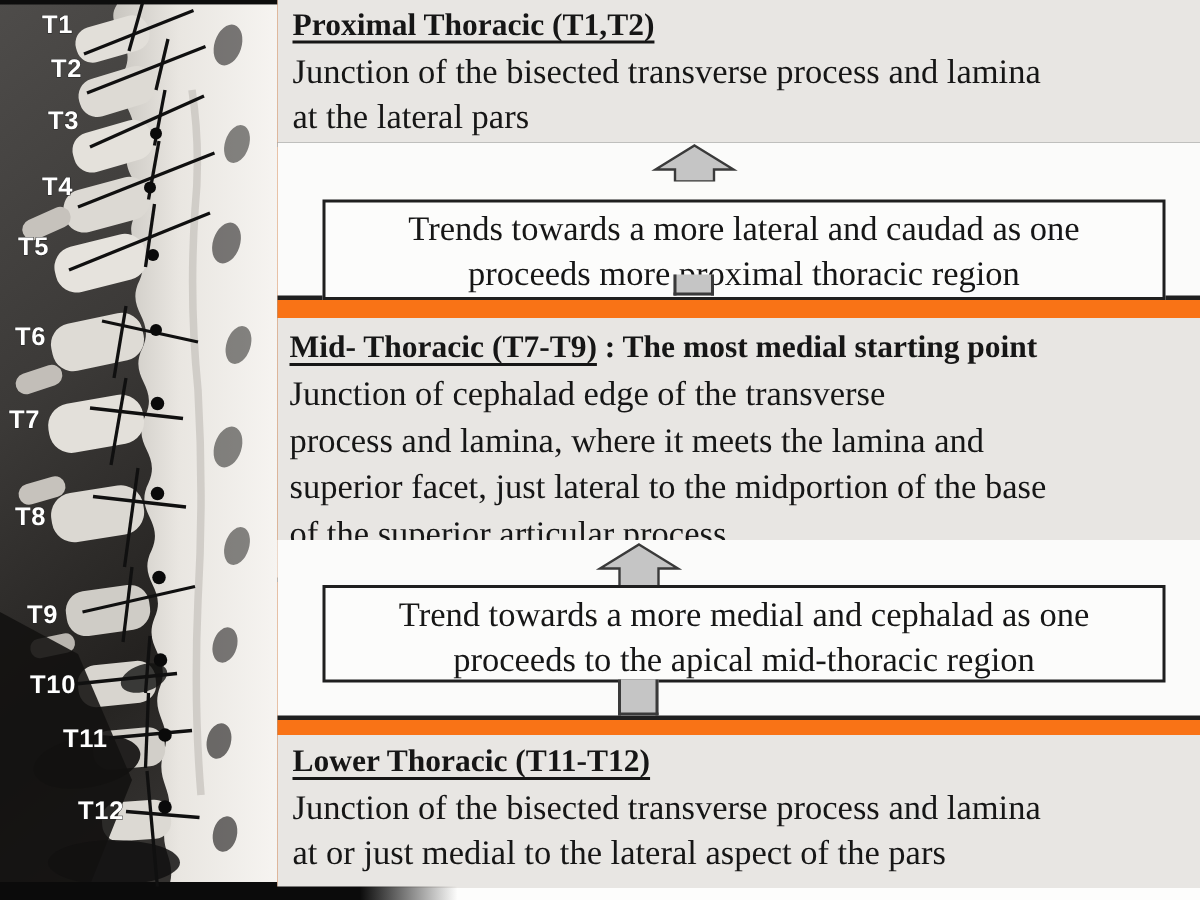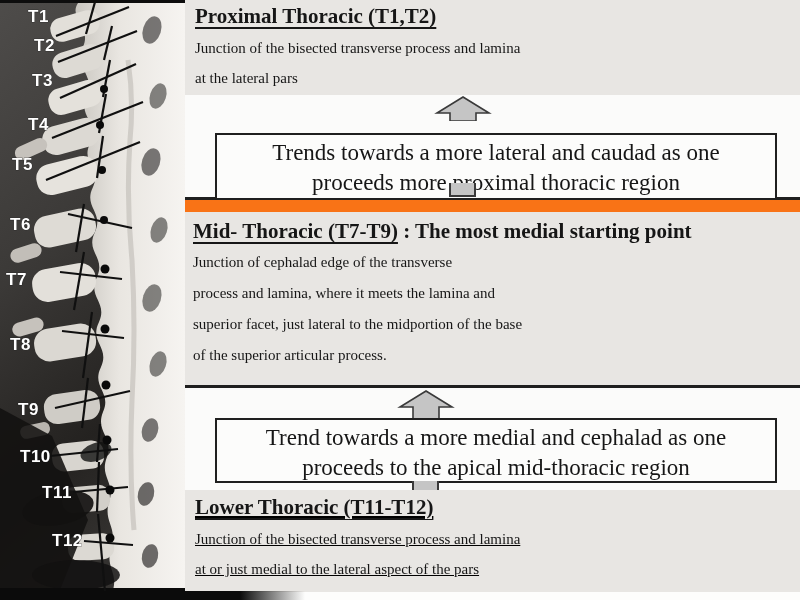"Junction of the bisected transverse" p.body { font-size: 15px -> 23px }
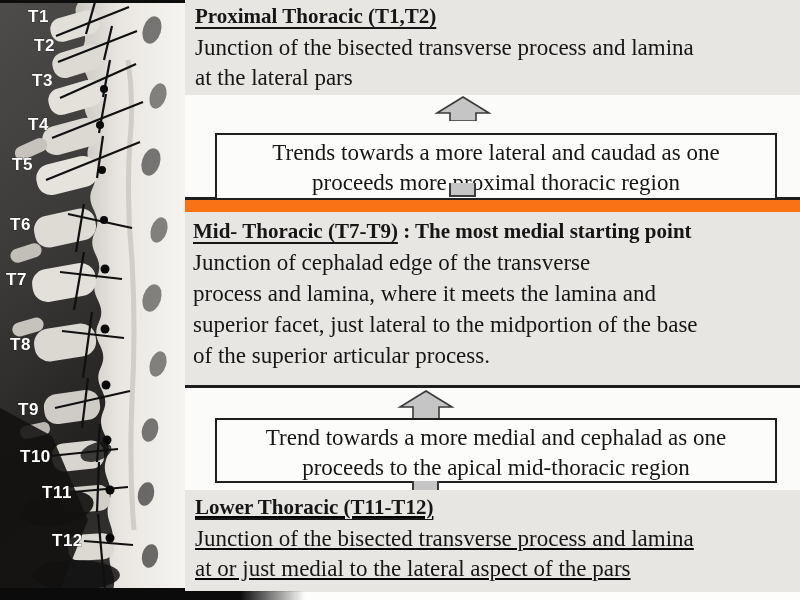"Trend towards a more medial" .b2 { top: 388px -> 360px }
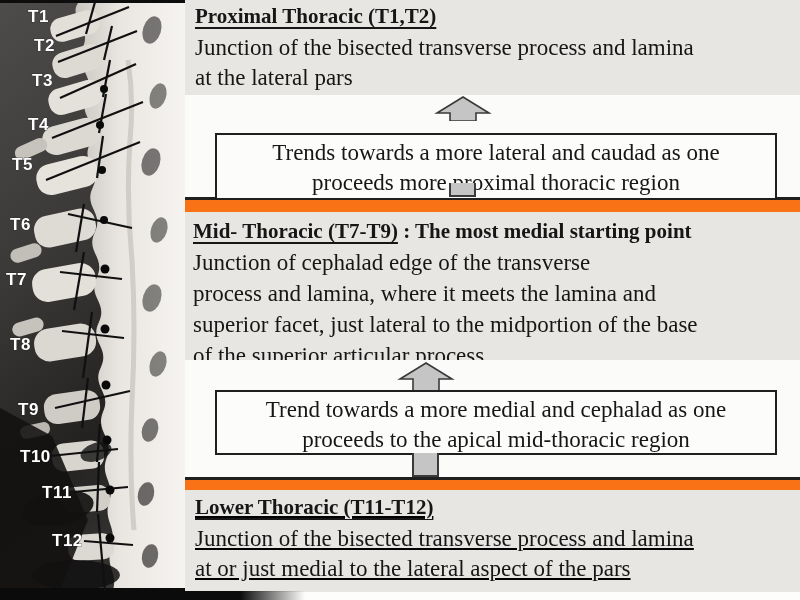"Lower Thoracic (T11-T12)" .s3 { text-decoration: underline -> none }
